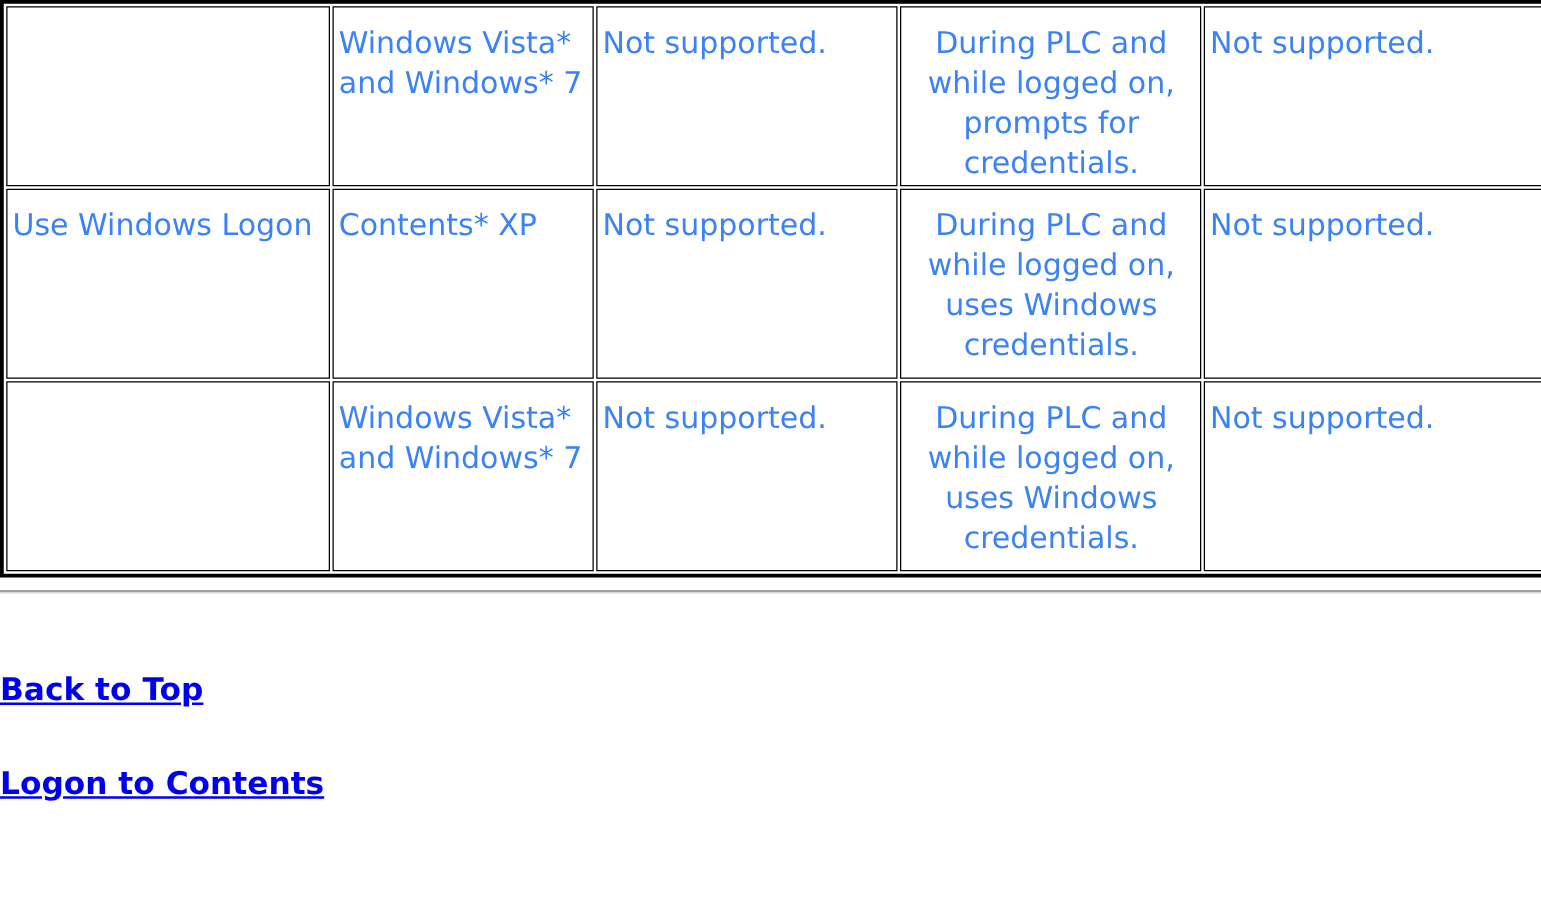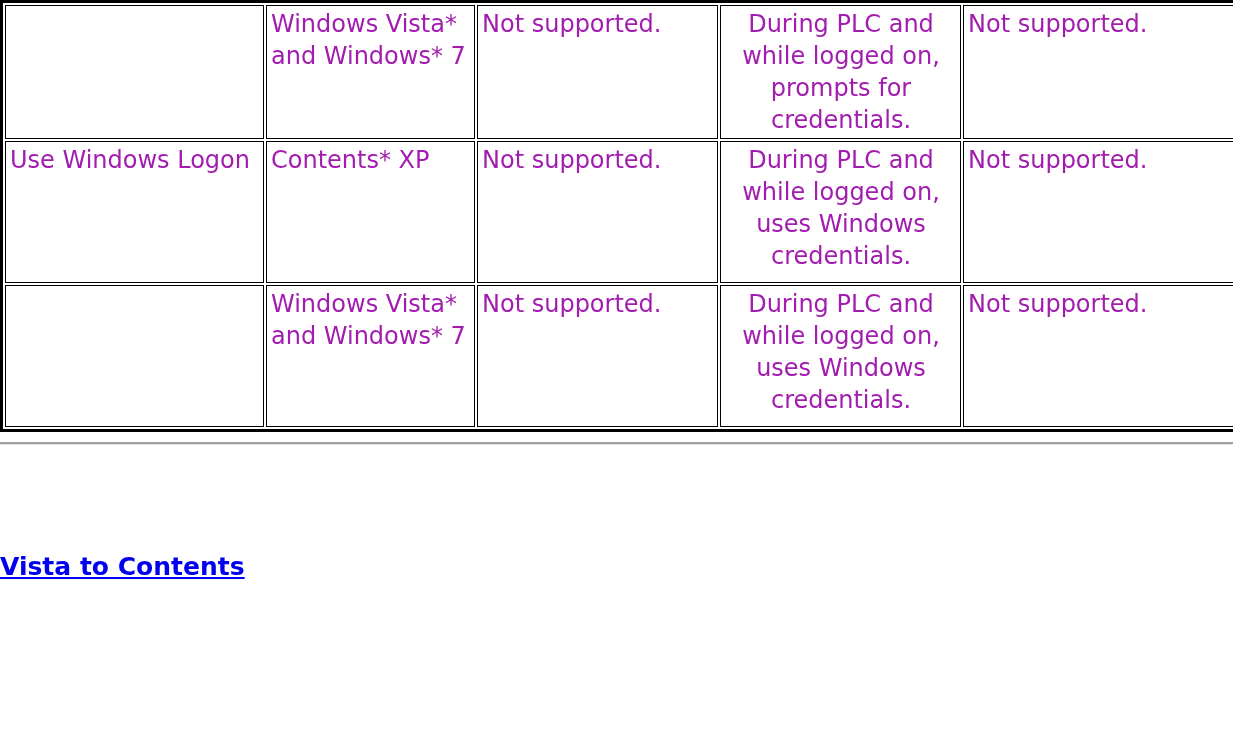"Windows Vista* and Windows* 7" .support-table td { color: #a21caf -> #3b82f6; padding: 2px 3px 2px 4px -> 12px 3px 2px 4px }
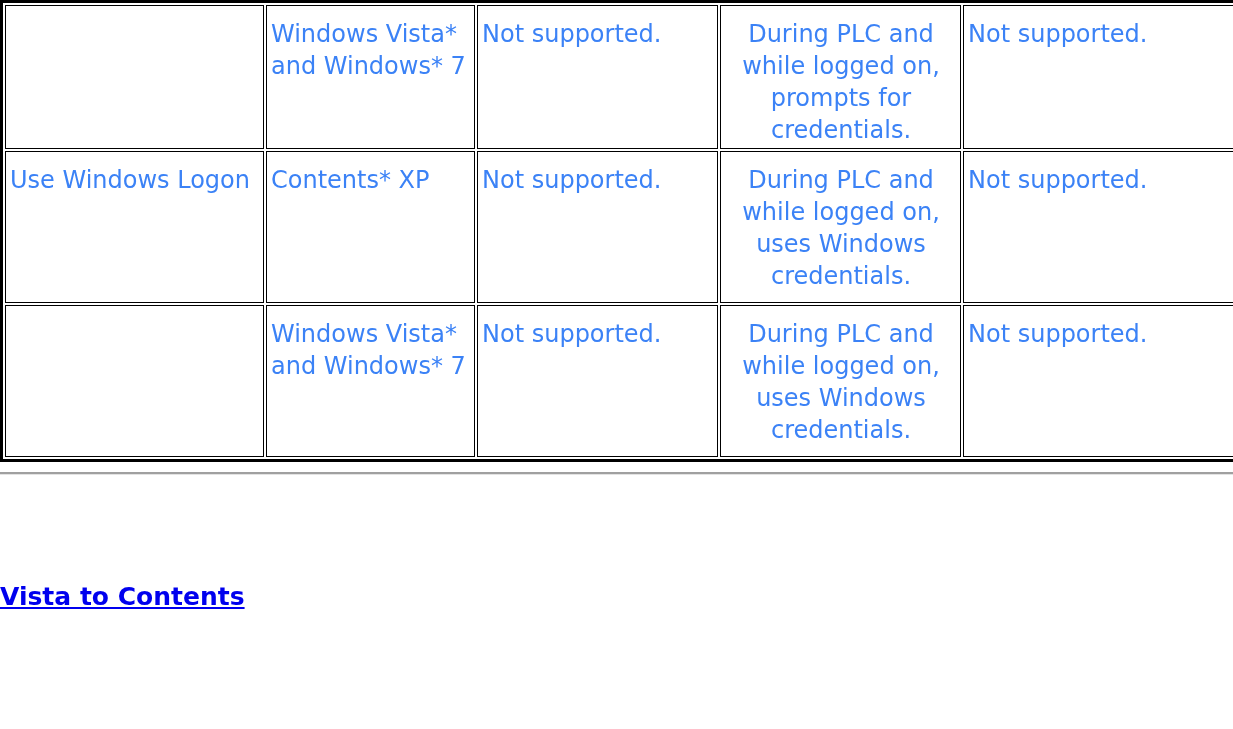"Back to Top" div.link-wrap { html: none -> <div><a>Back to Top</a></div> }
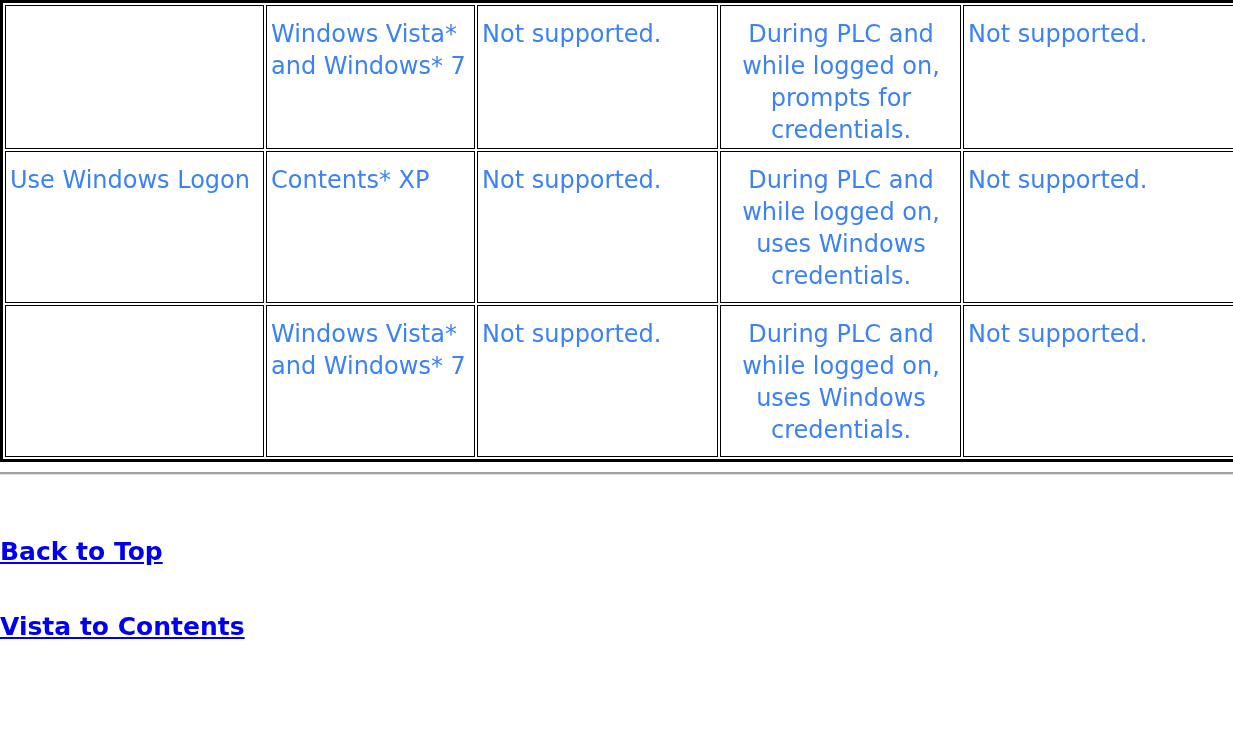"Vista to Contents" a.link-big { text: Vista -> Logon }
